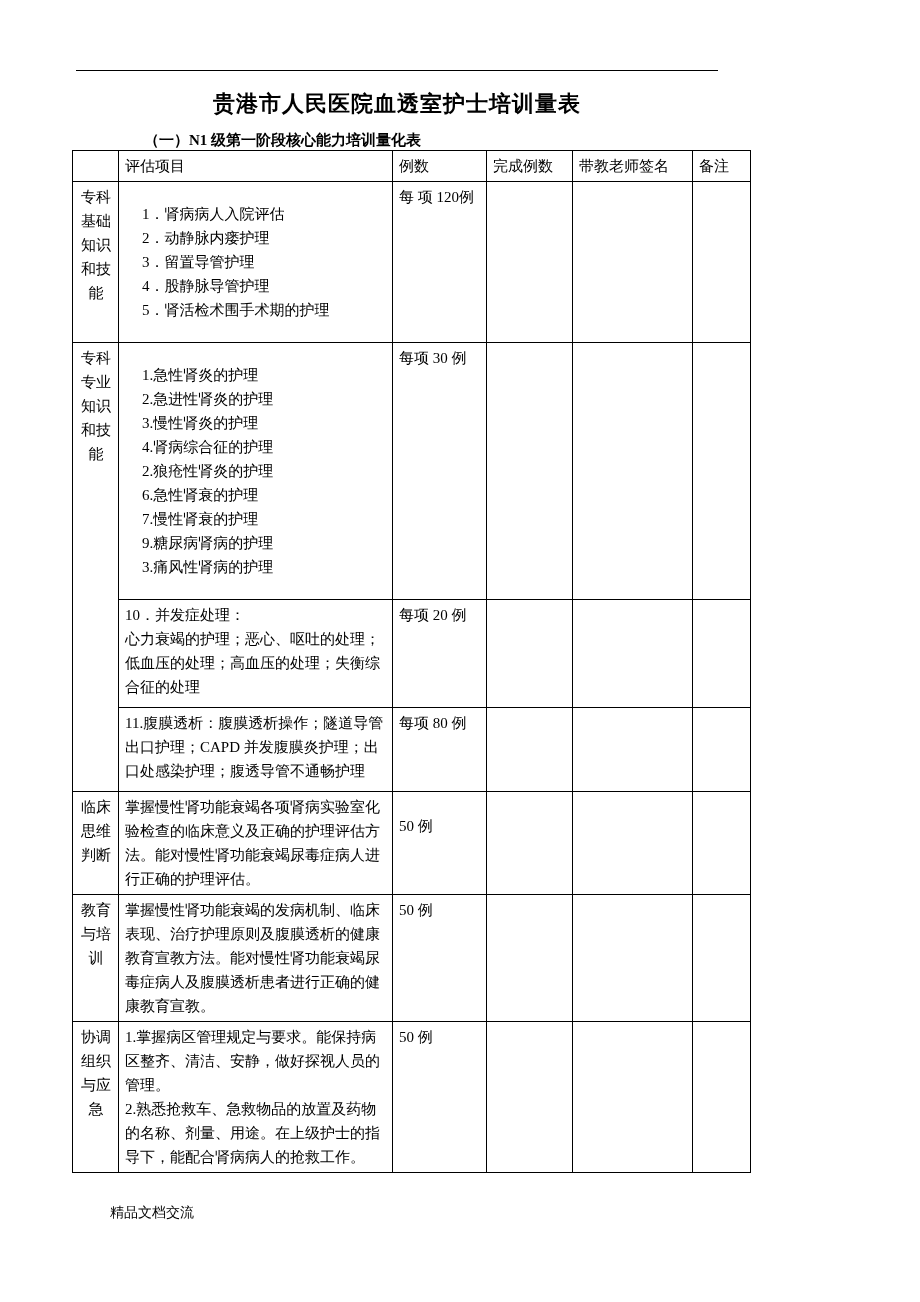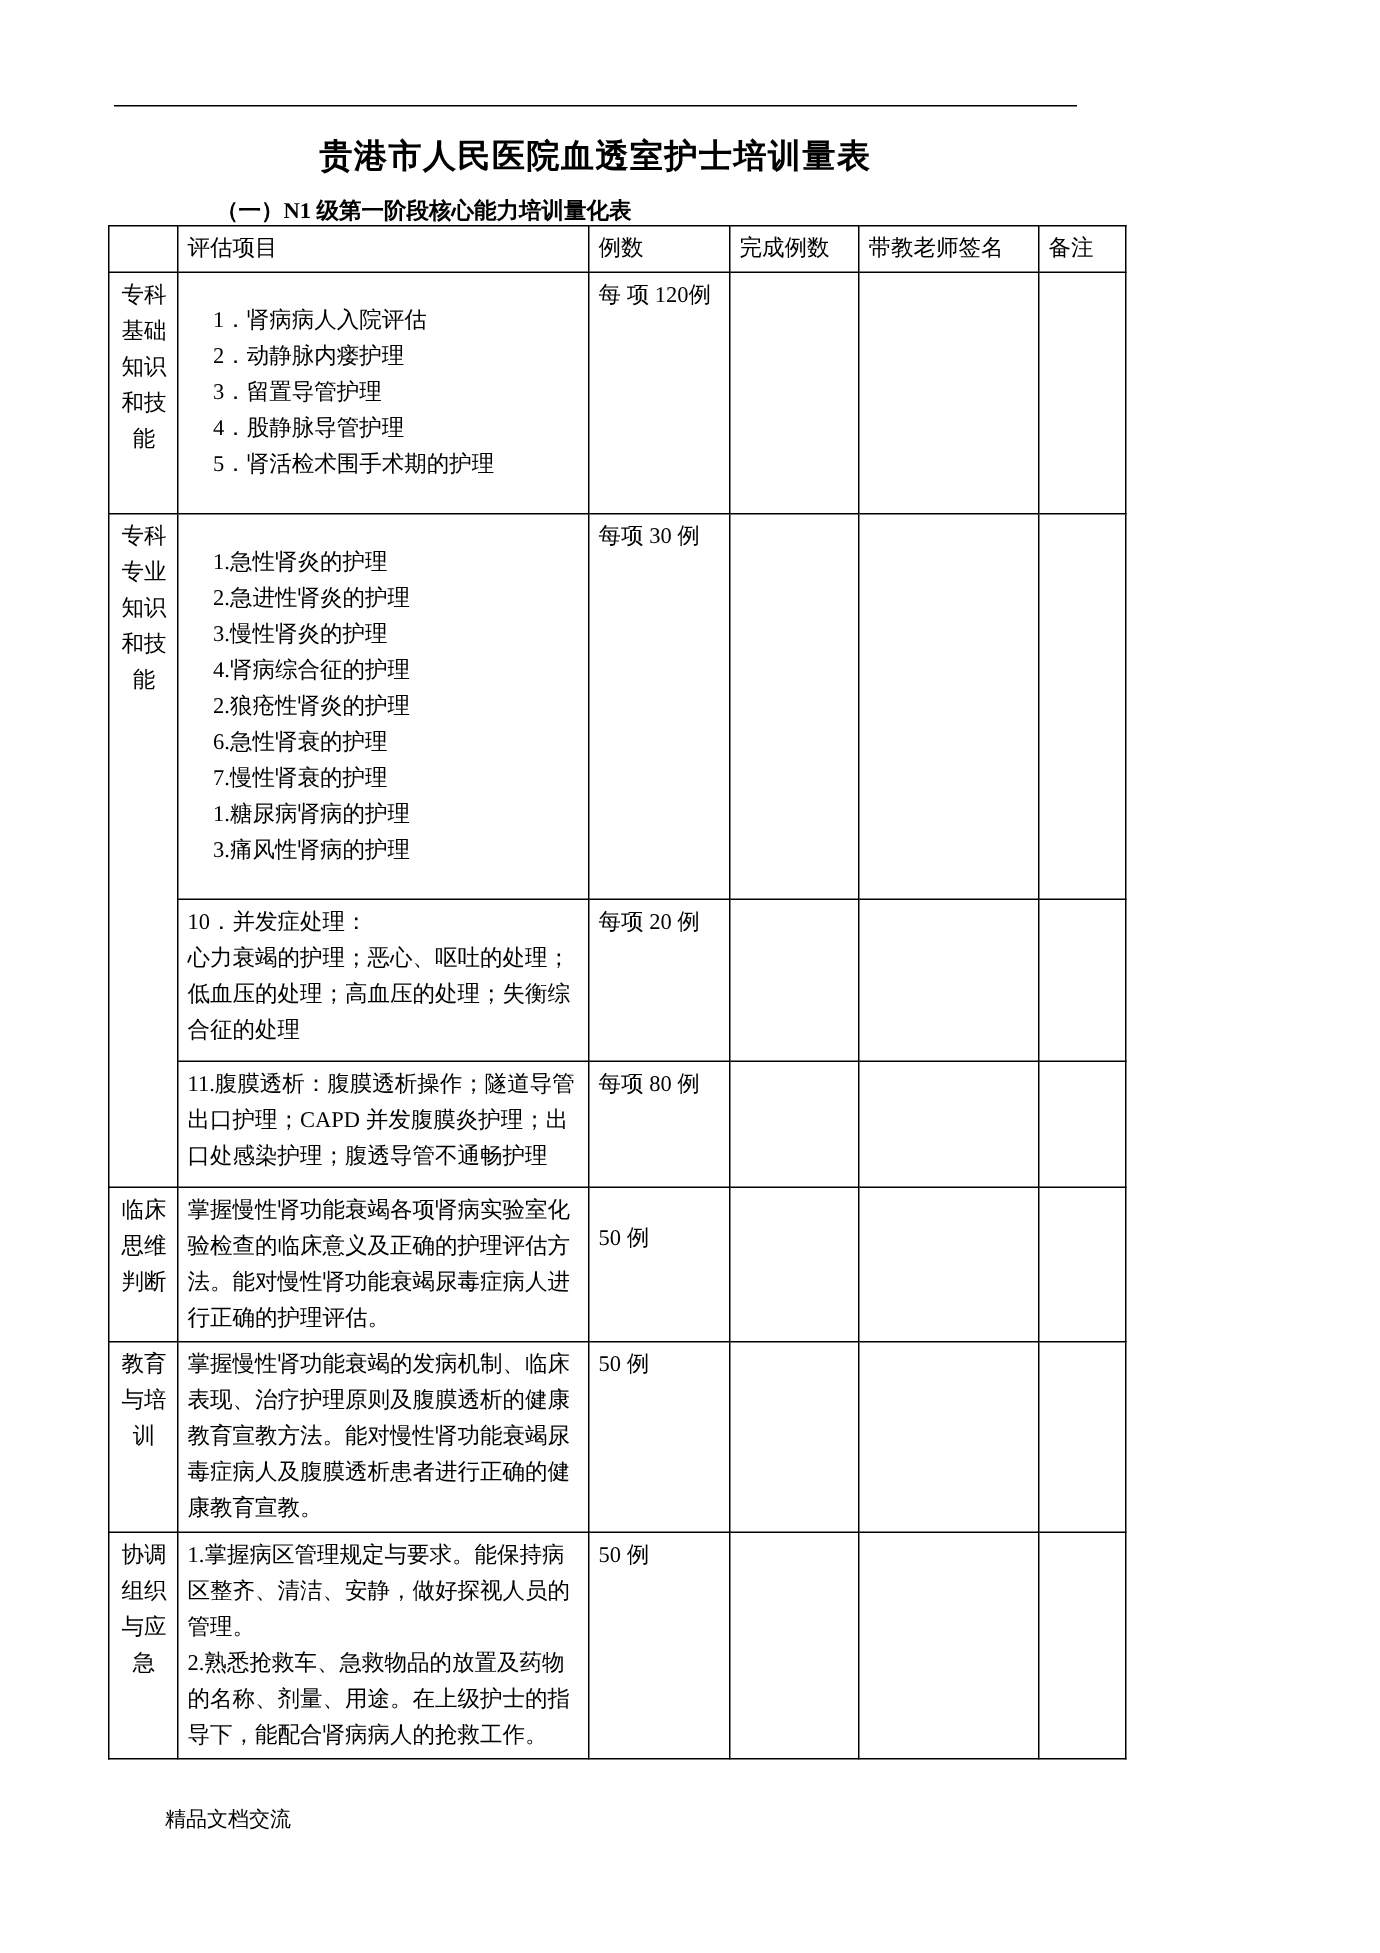"1.糖尿病肾病的护理" li { text: 1 -> 9 }
